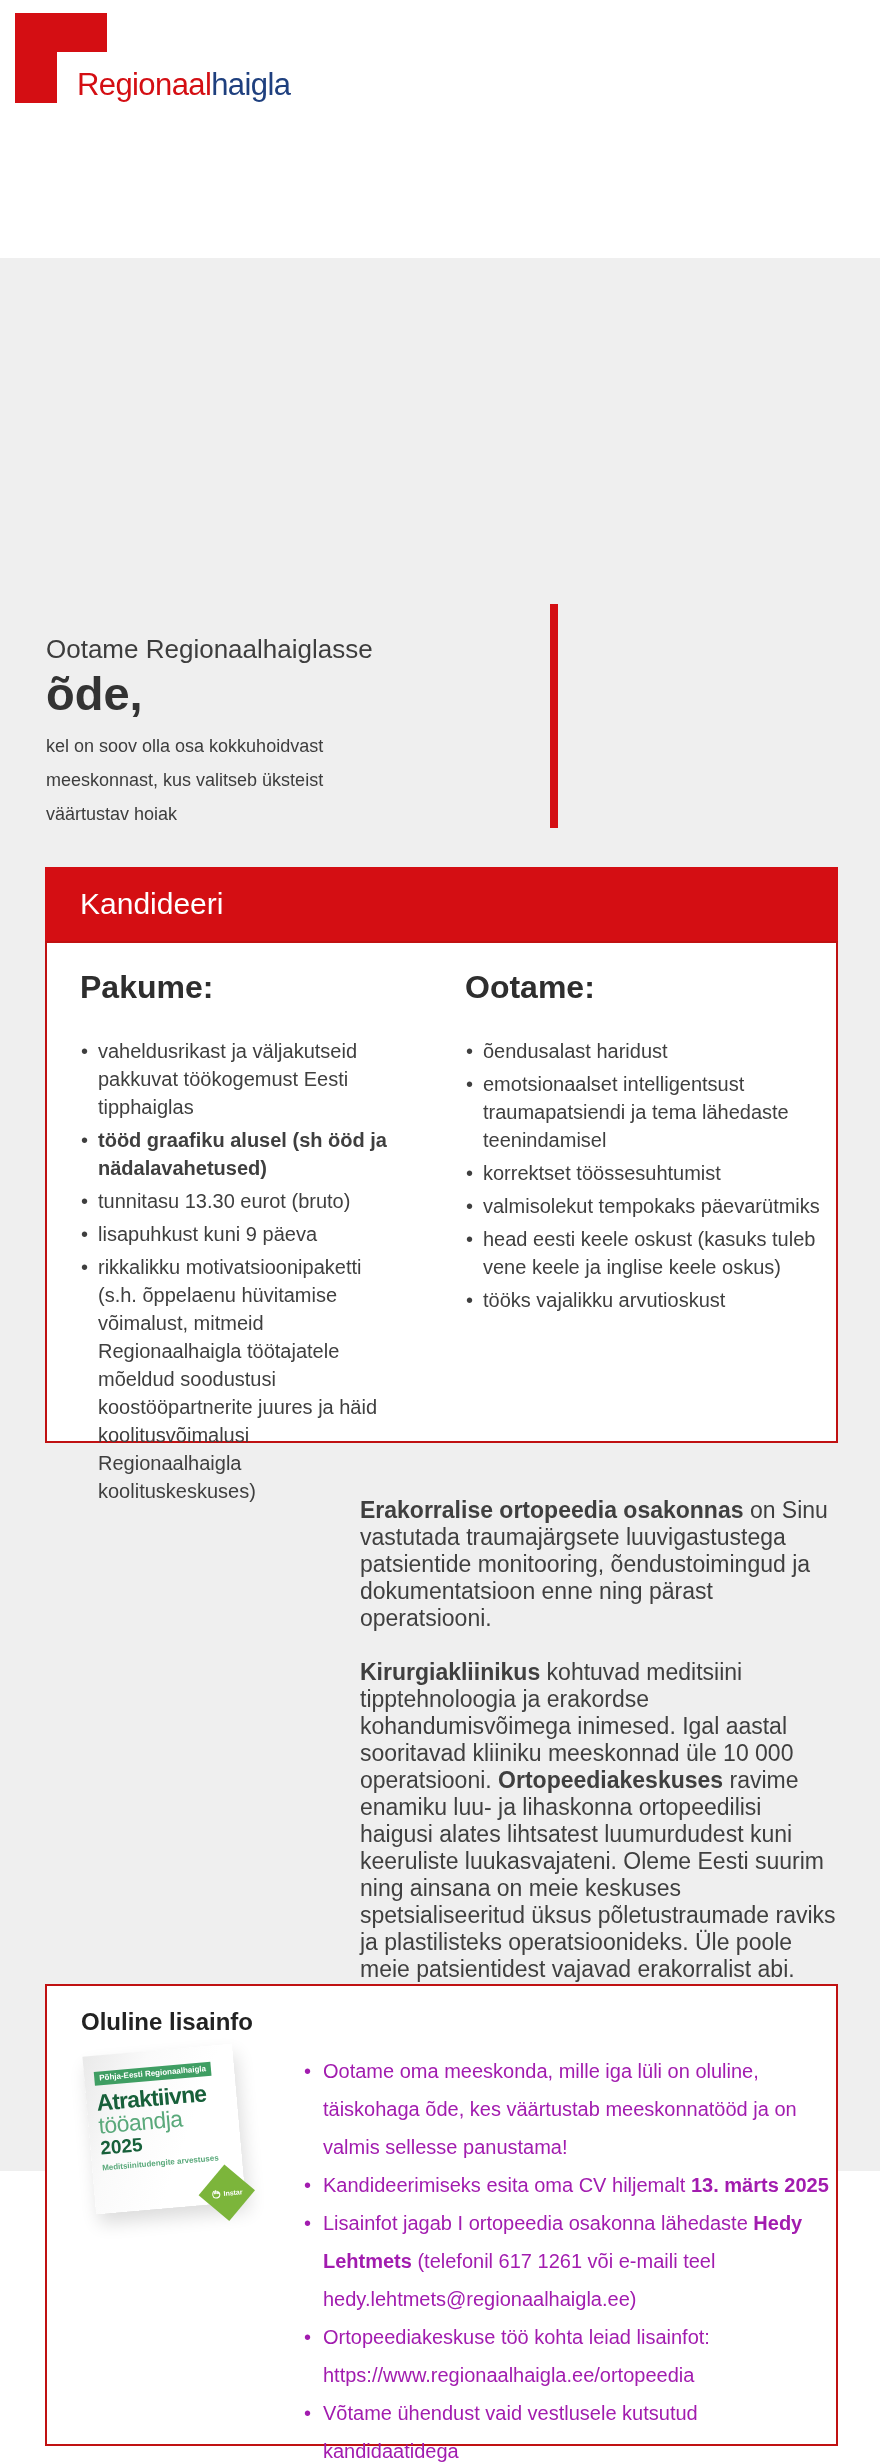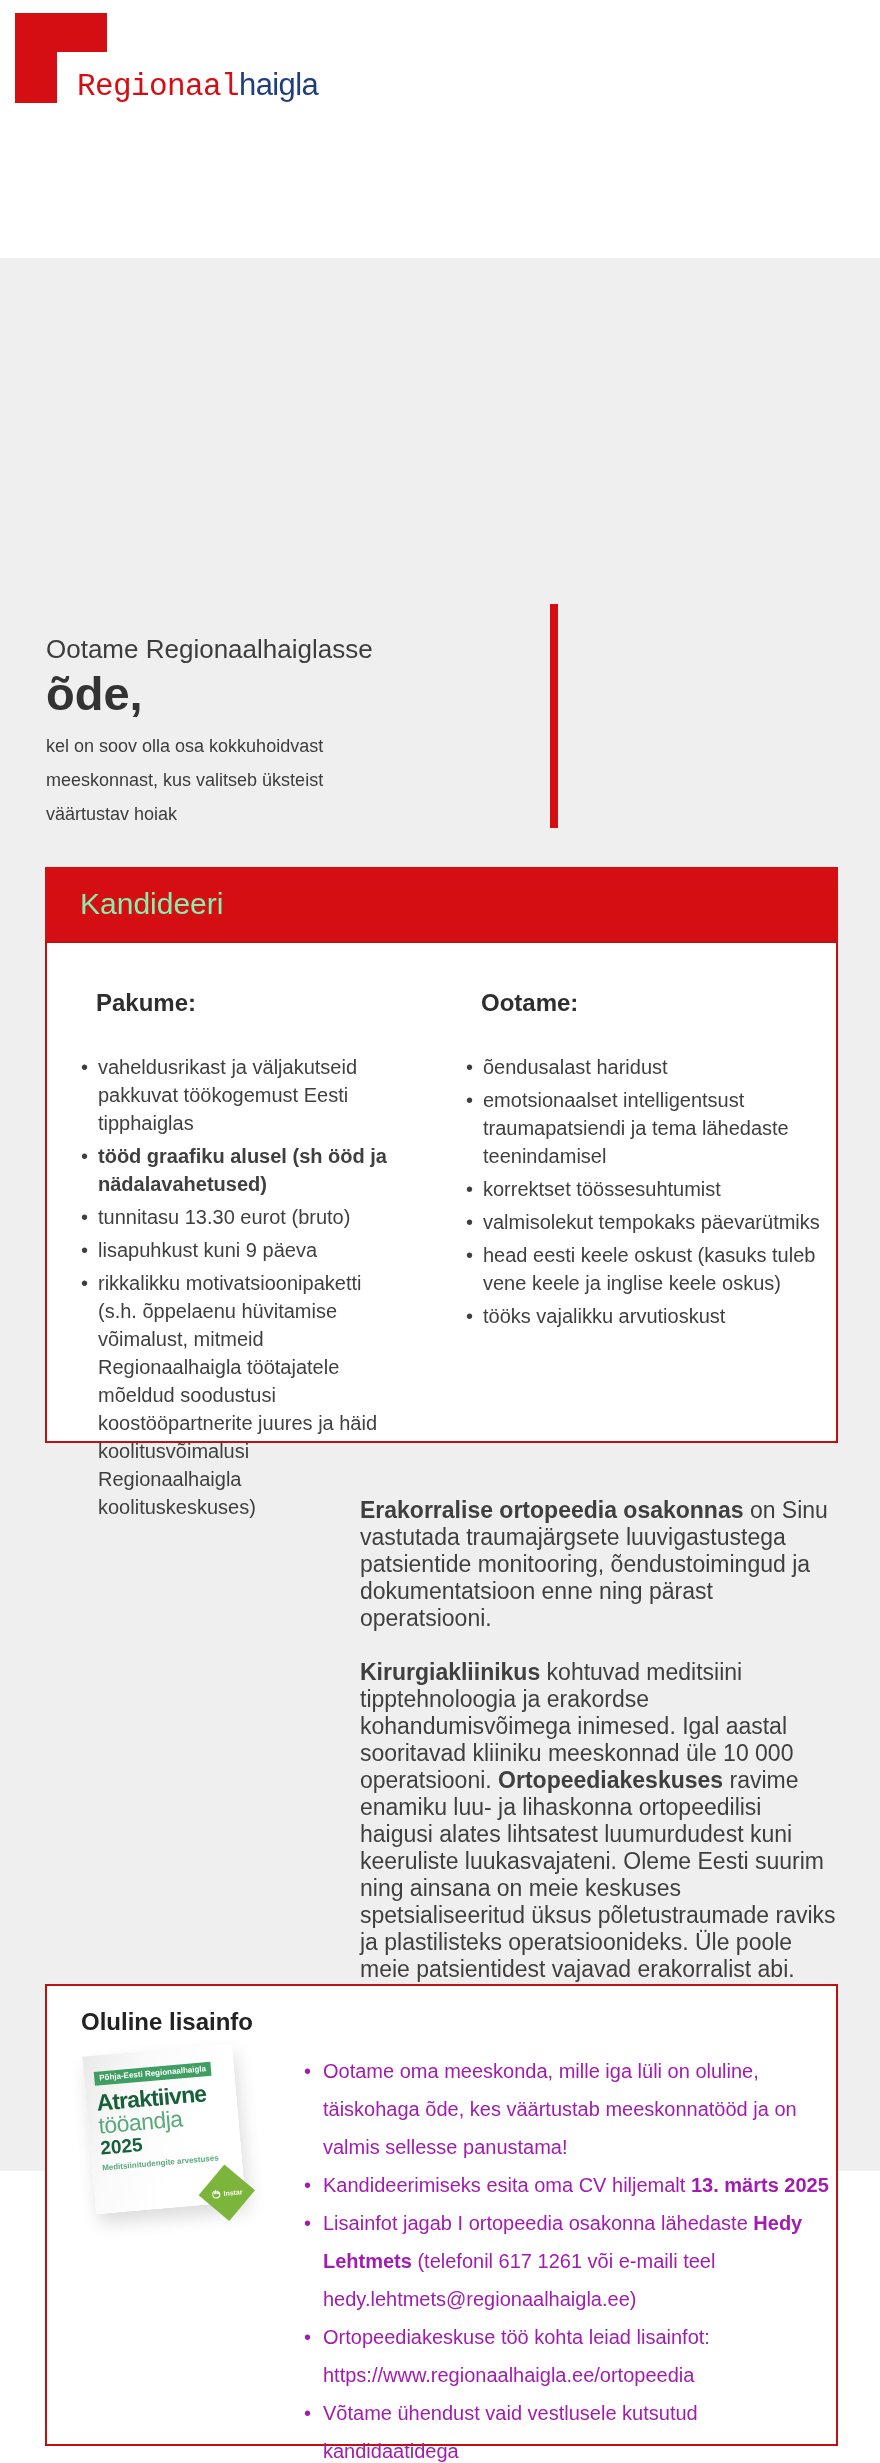"Regionaal" .wm-red { font-family: Liberation Mono, monospace -> none }
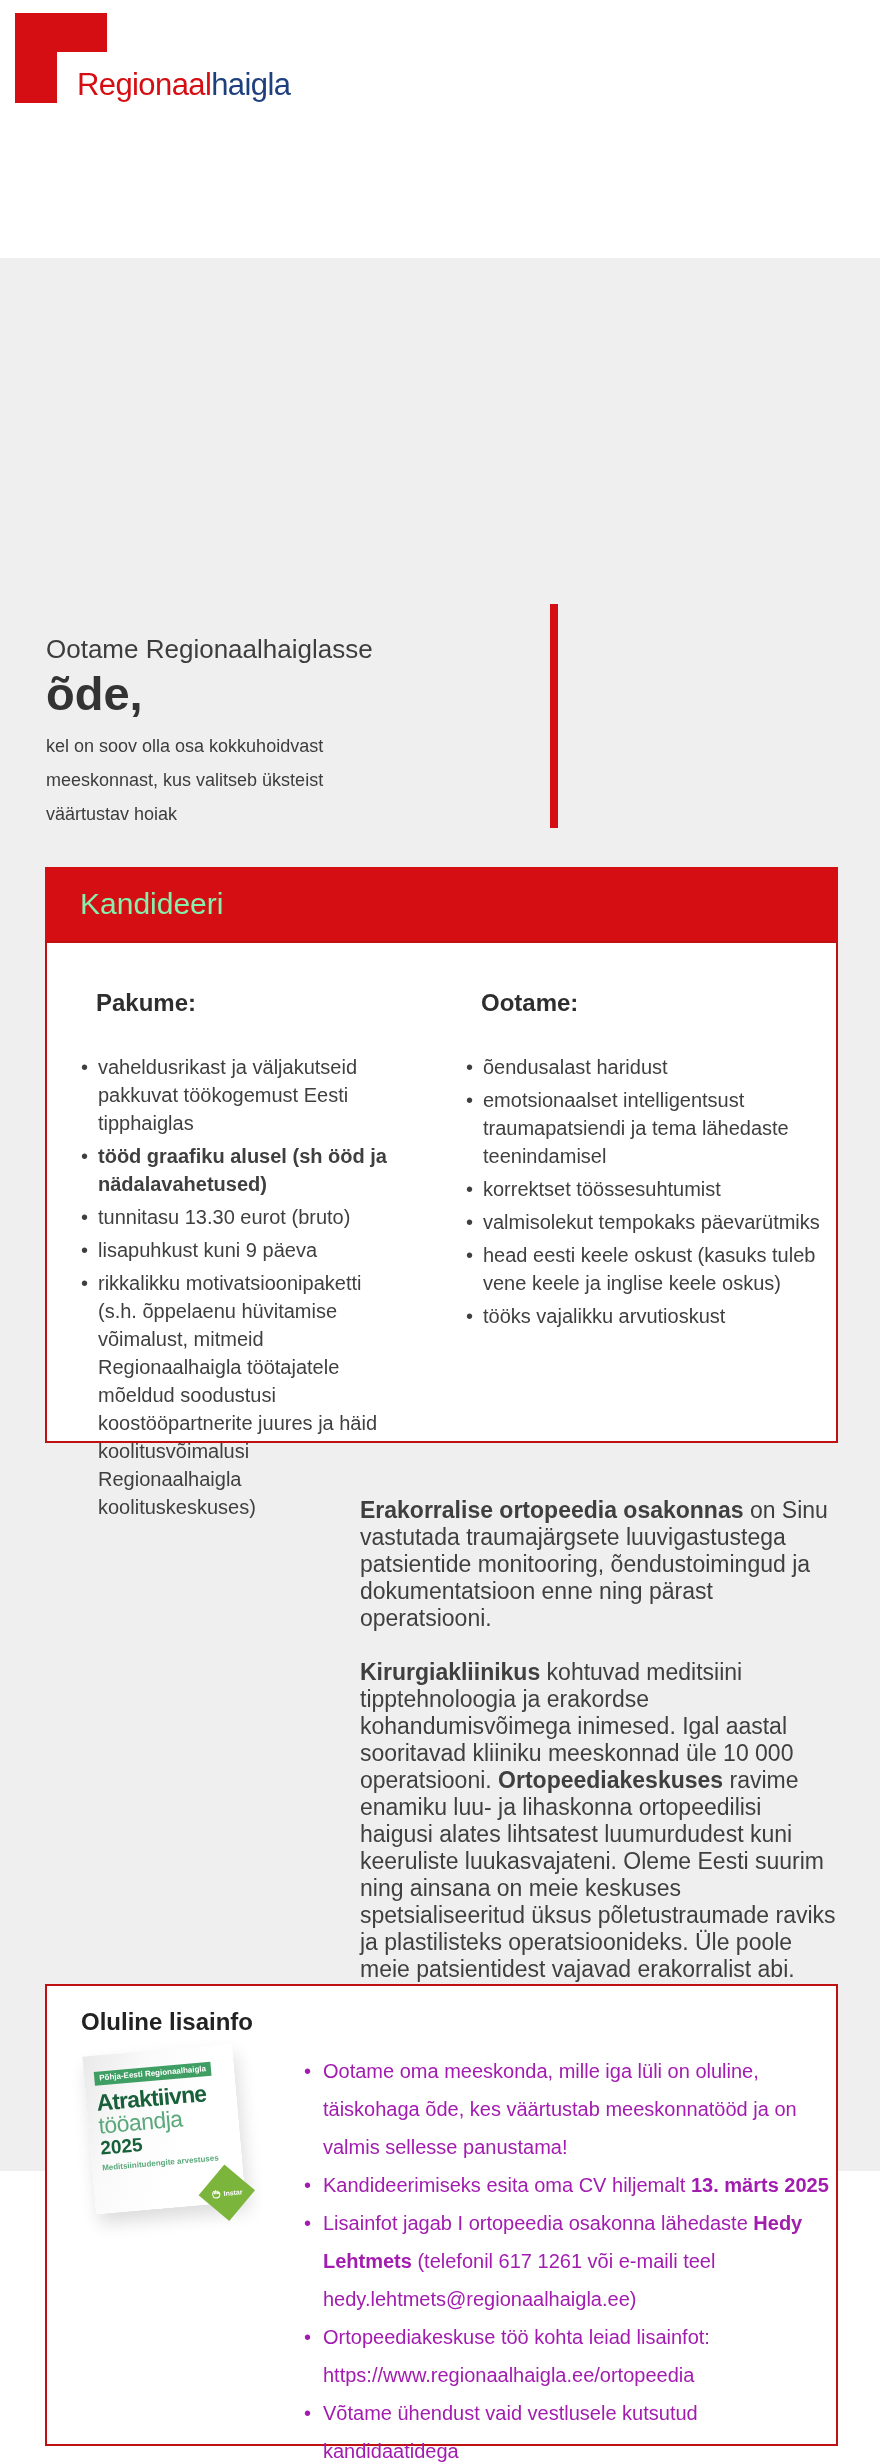"Kandideeri" .apply-banner { color: #86efac -> #ffffff }
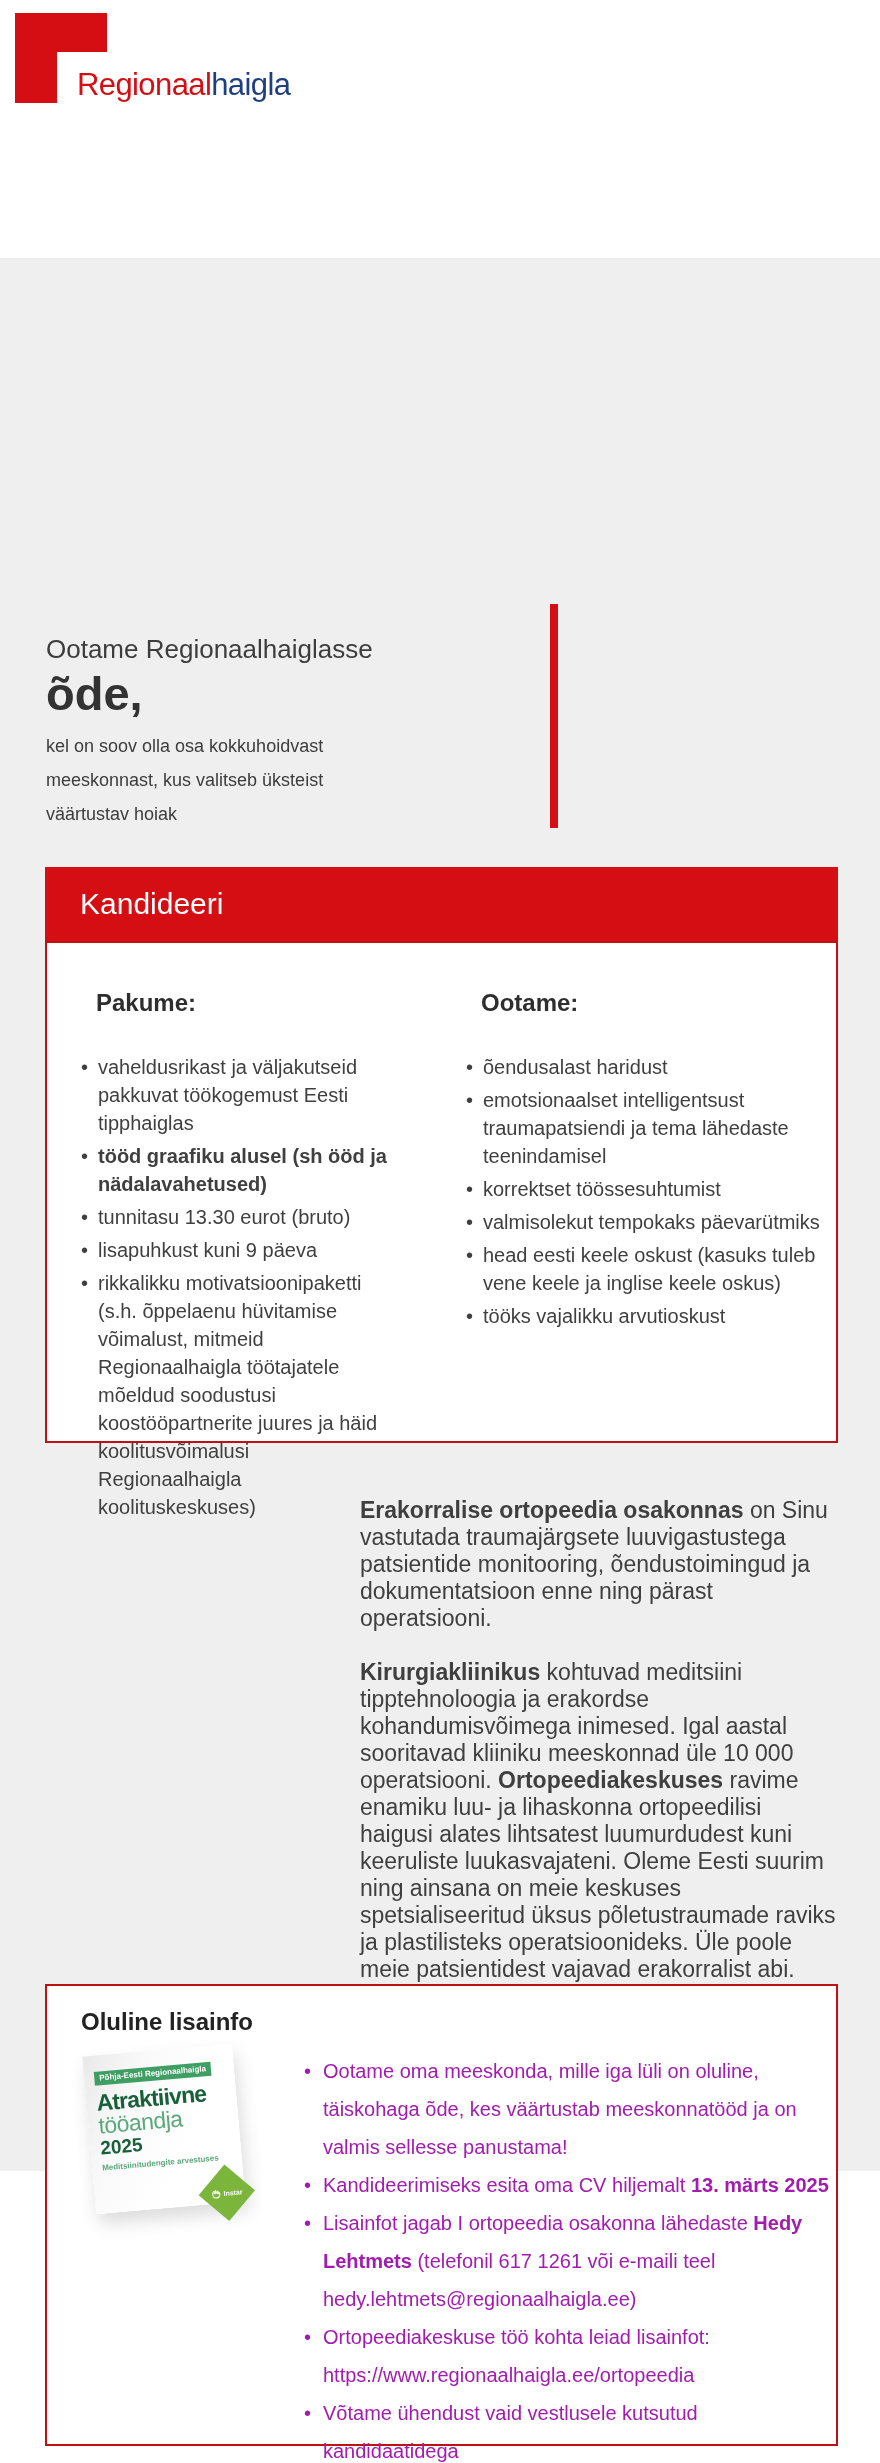"Pakume:" .col h2 { font-size: 24px -> 32px; margin: 16px -> 0 }
